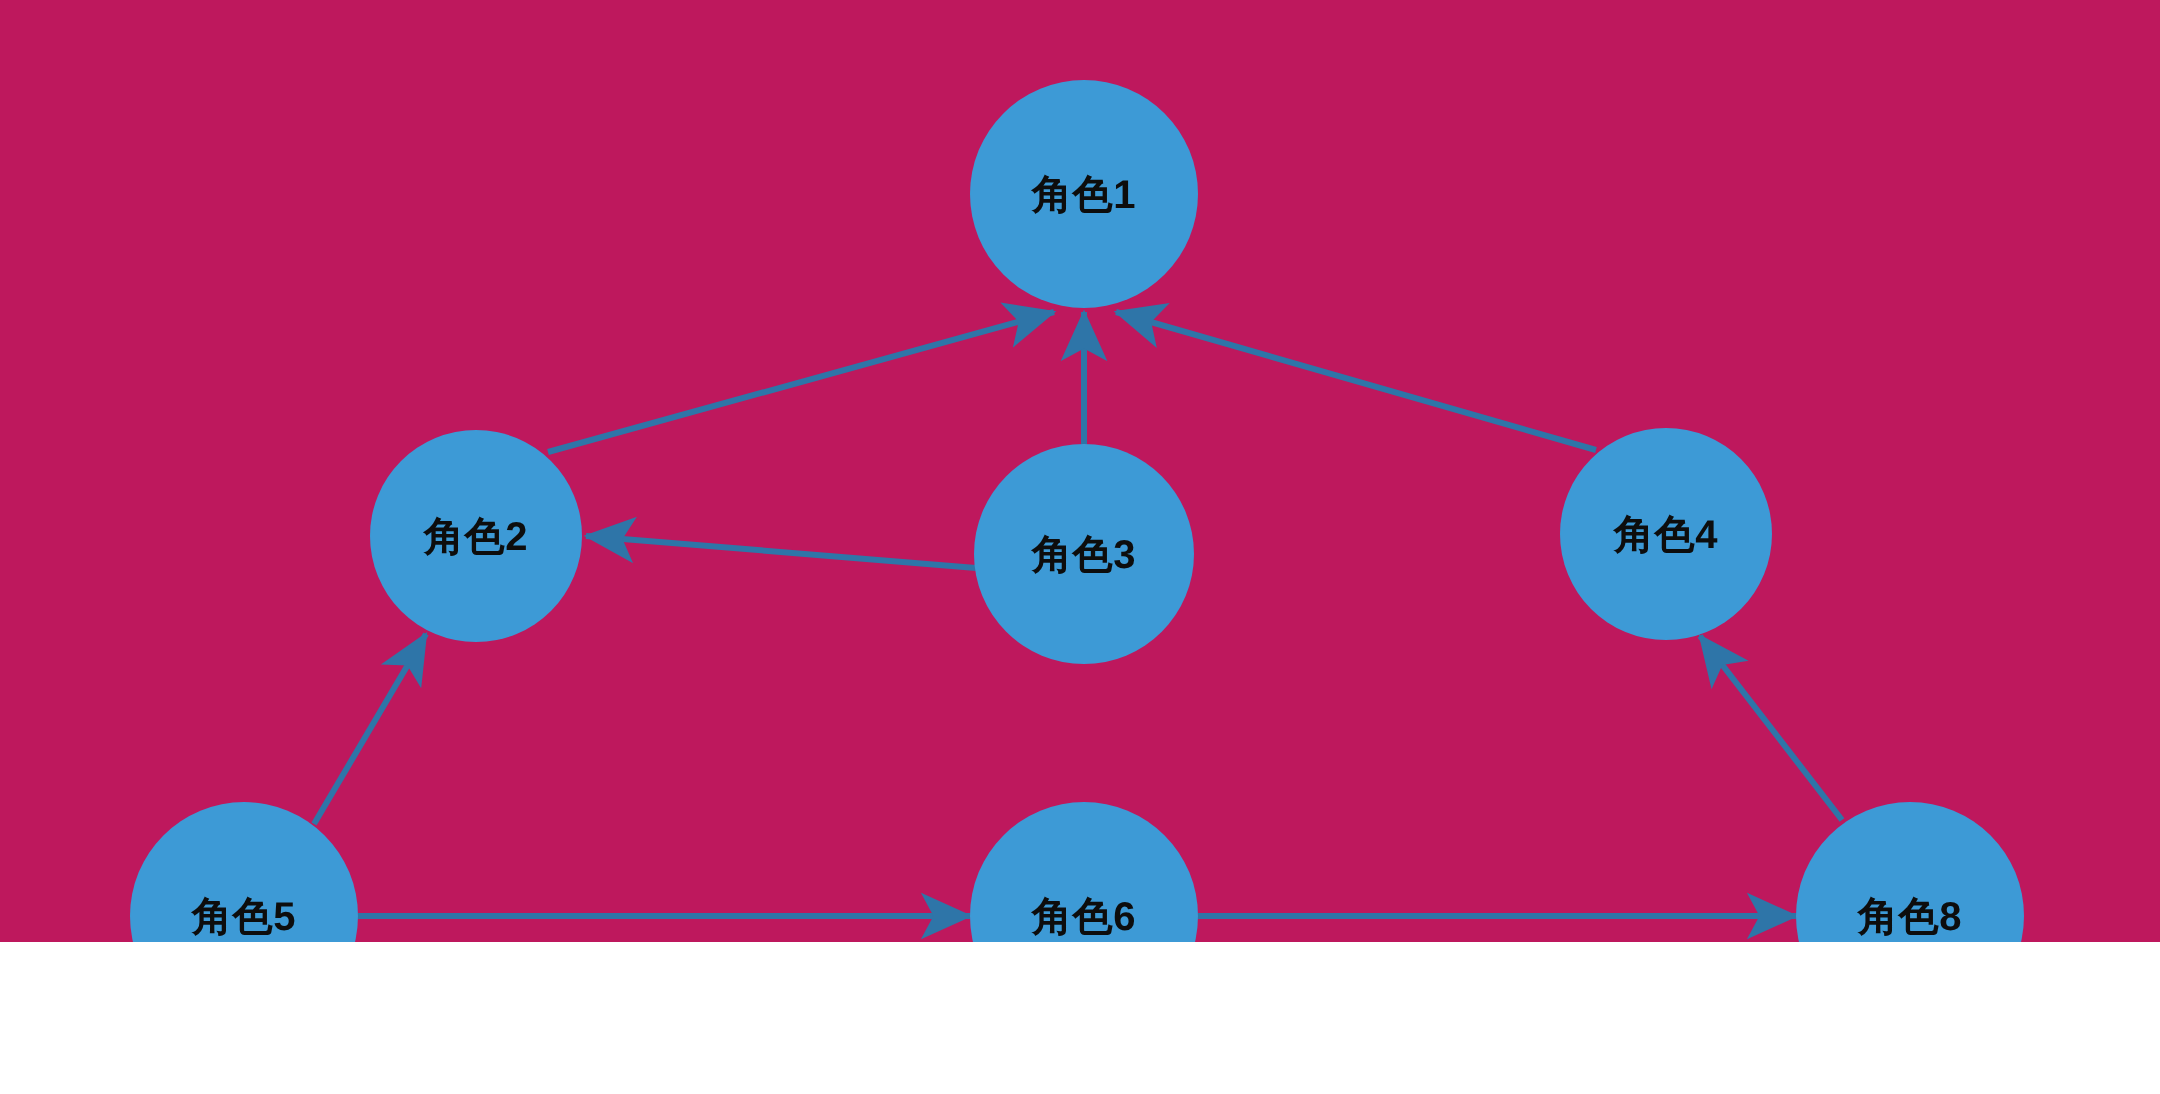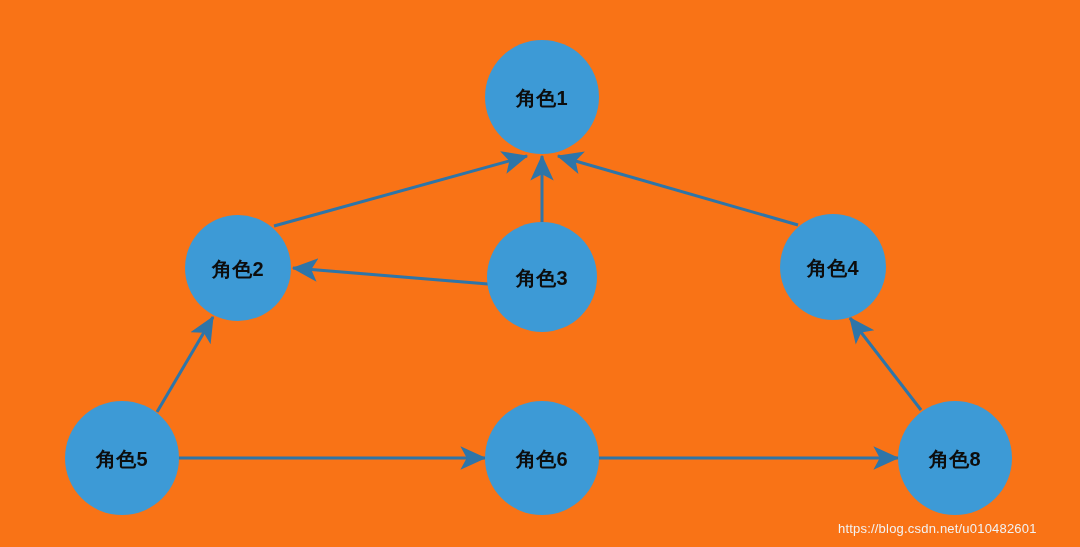"角色1" #canvas-wrap { background: #f97316 -> #be185d; height: 547px -> 471px }
